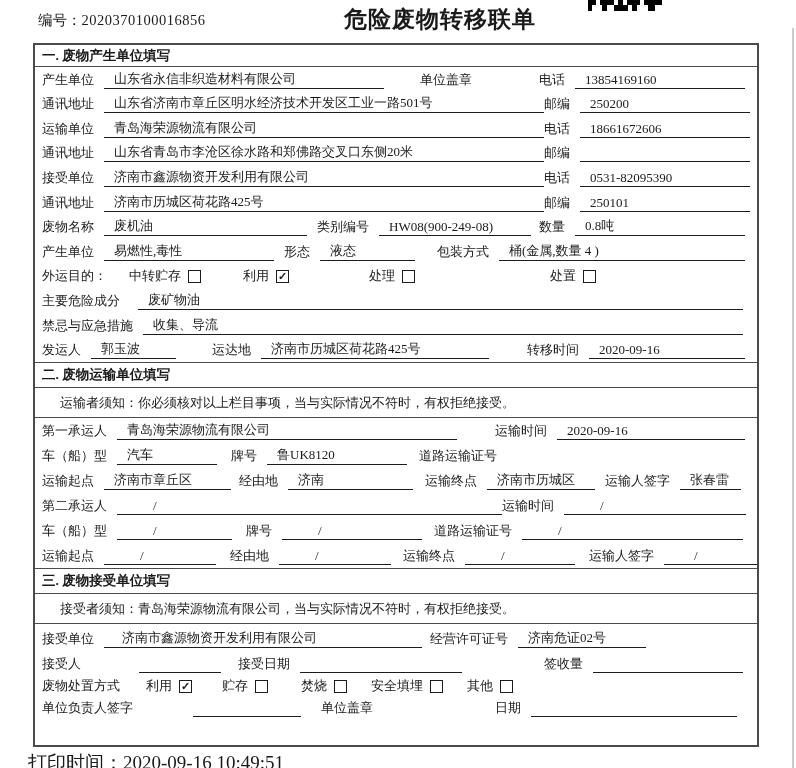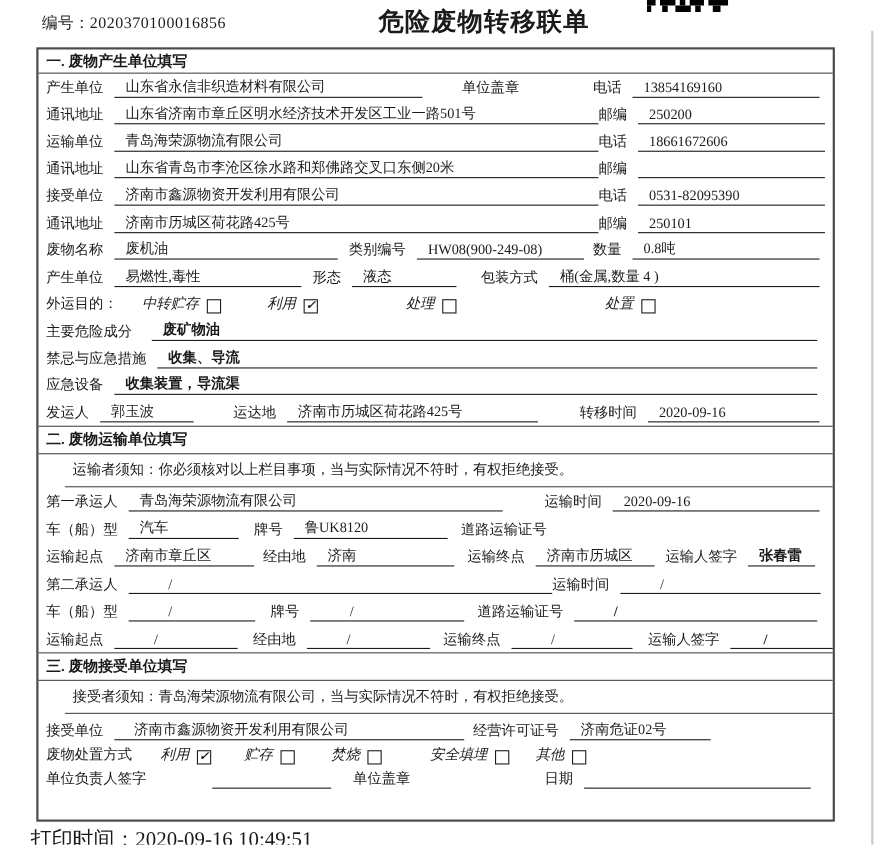"中转贮存" .opt { align-items: flex-end -> center; font-style: italic -> none }
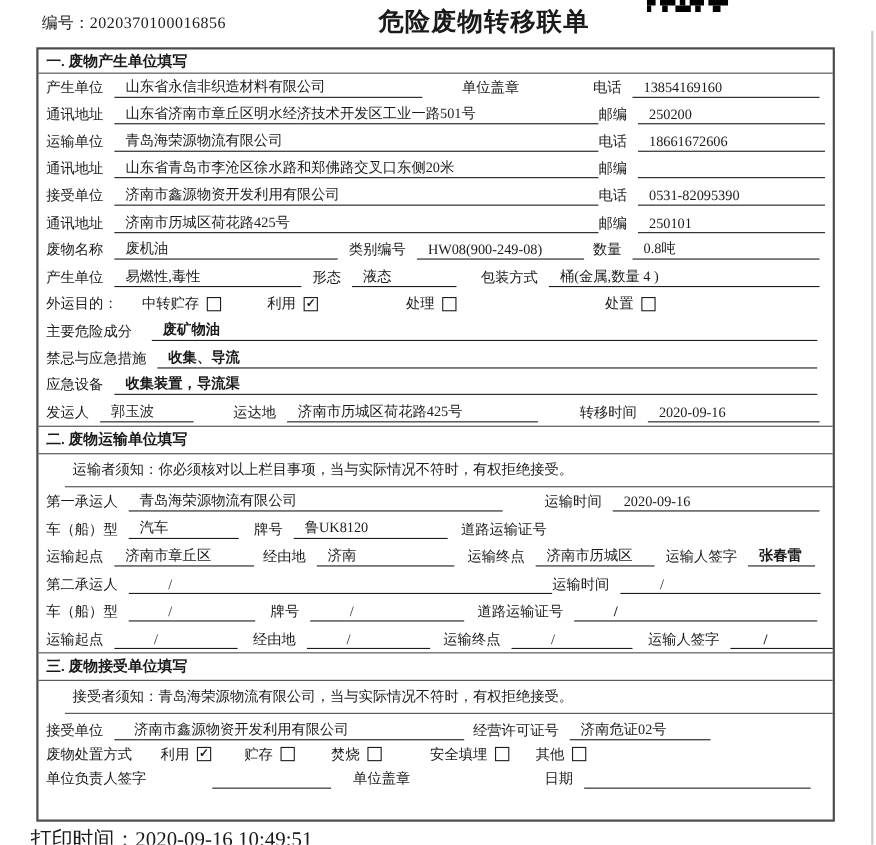"废矿物油" .fill { font-weight: bold -> none }
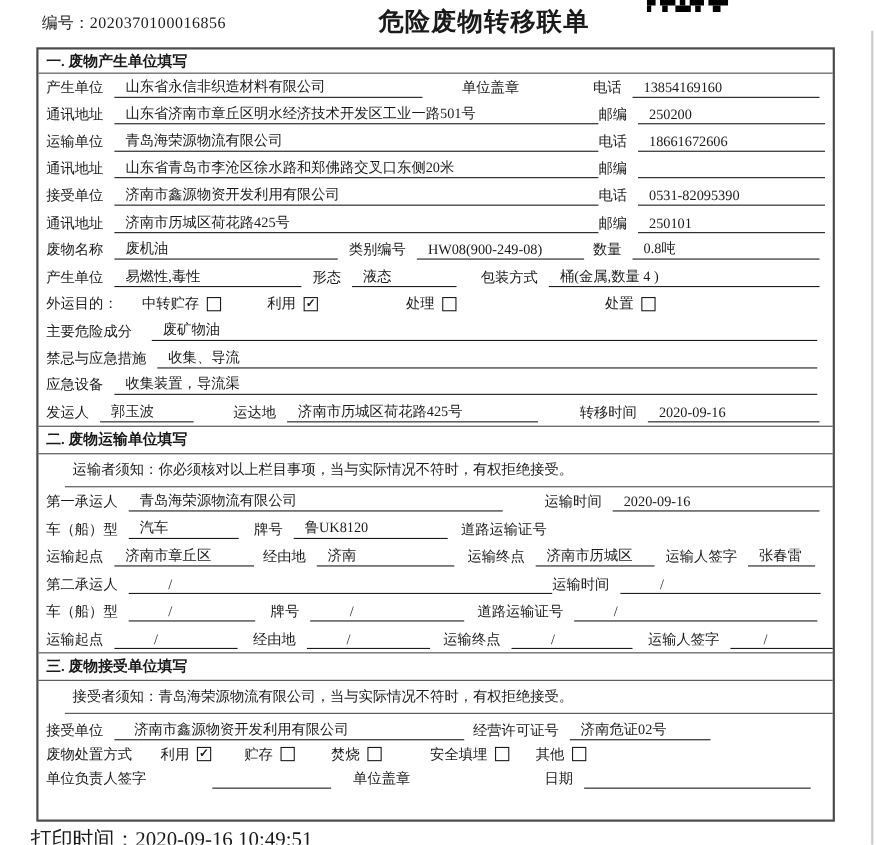"应急设备" div.row { html: <div> <span>应急设备</span> <span>收集装置，导流渠</span> </div> -> none }
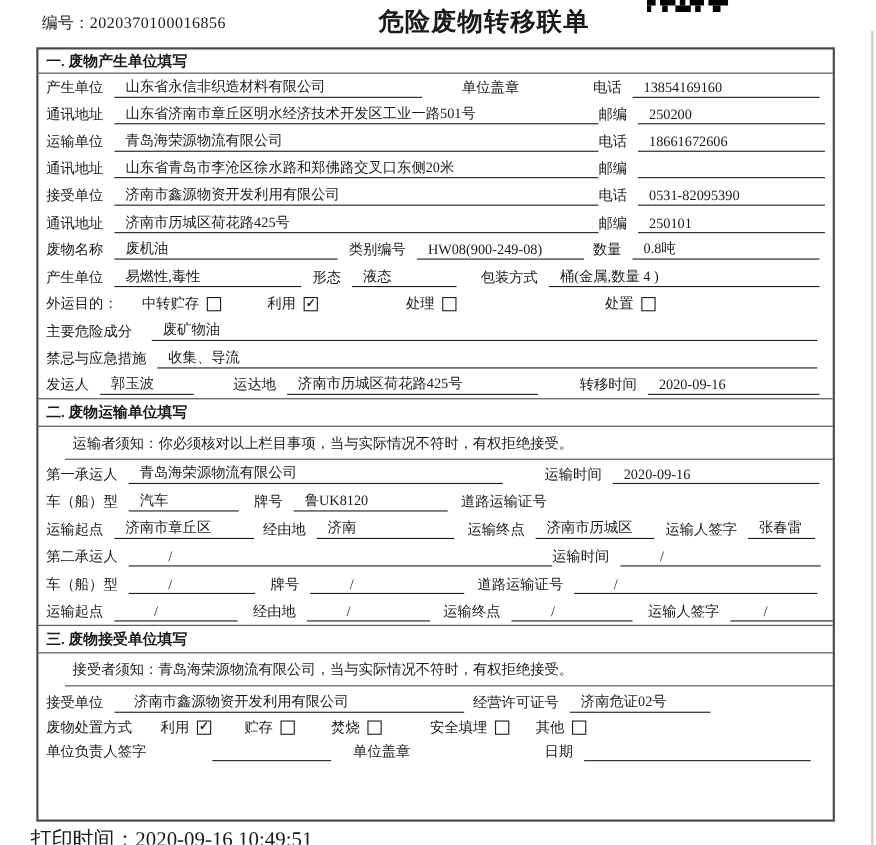"运输者须知：你必须核对以上栏目事项，当与实际情况不符时，有权拒绝接受。" .notice { margin-left: 24px -> none; padding-left: 7px -> 25px }
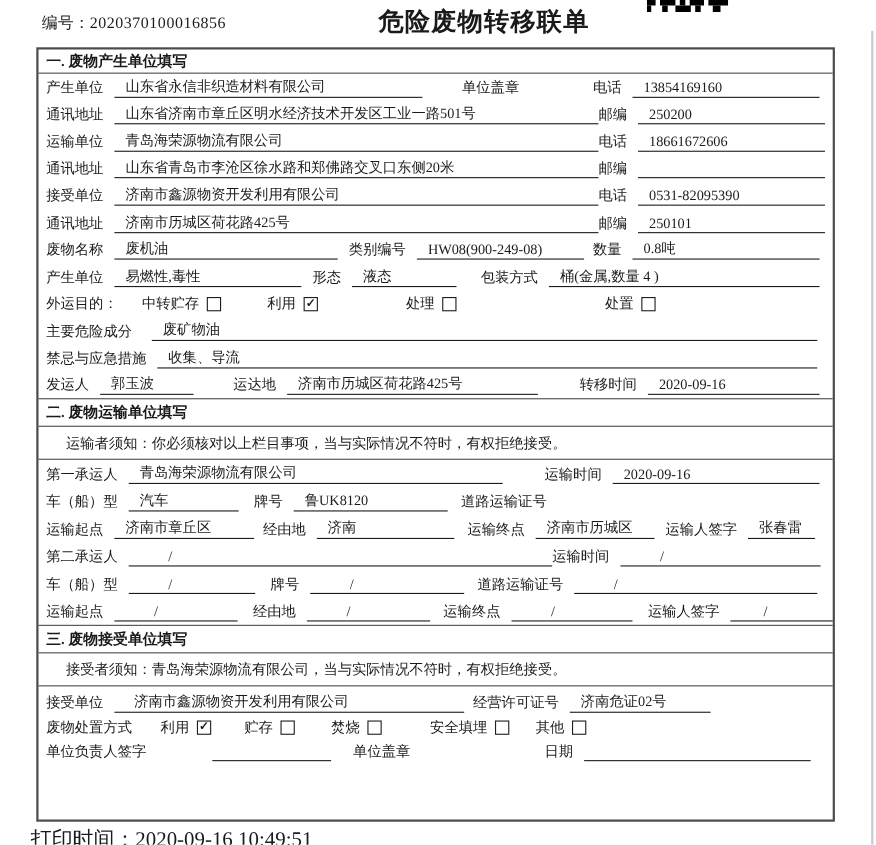"接受人" div.row { html: none -> <div> <span>接受人</span> <span></span> <span>接受日期</span> <span></span> <span>签收量</span> <span></span> </div> }
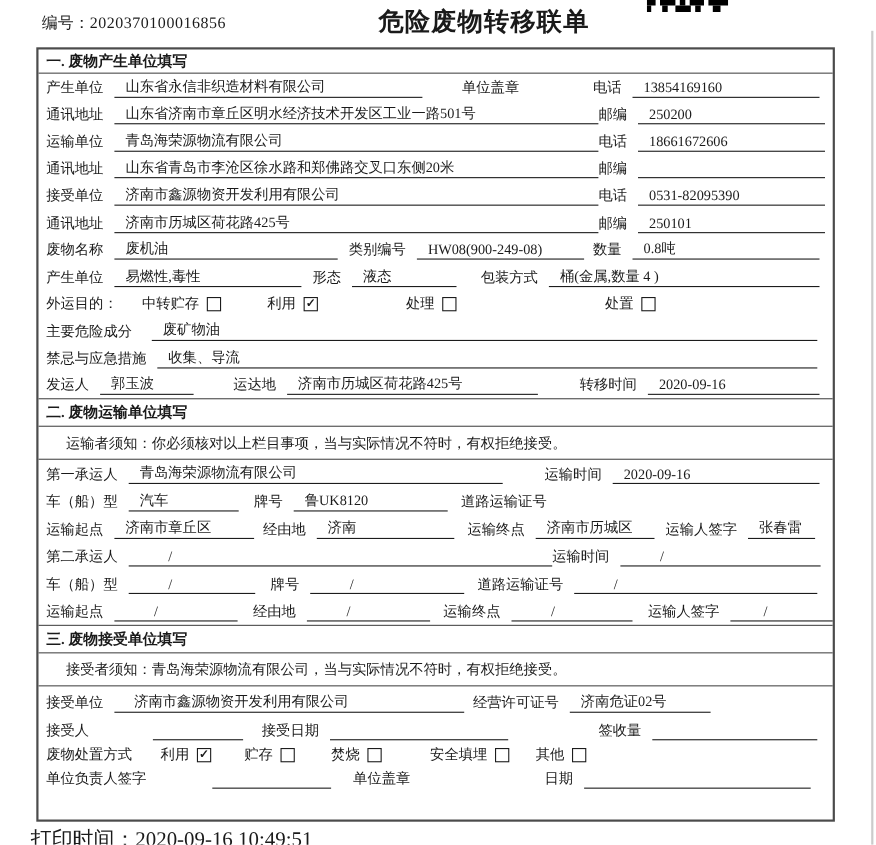"安全填埋" span.opt { margin-left: 44px -> 24px }
